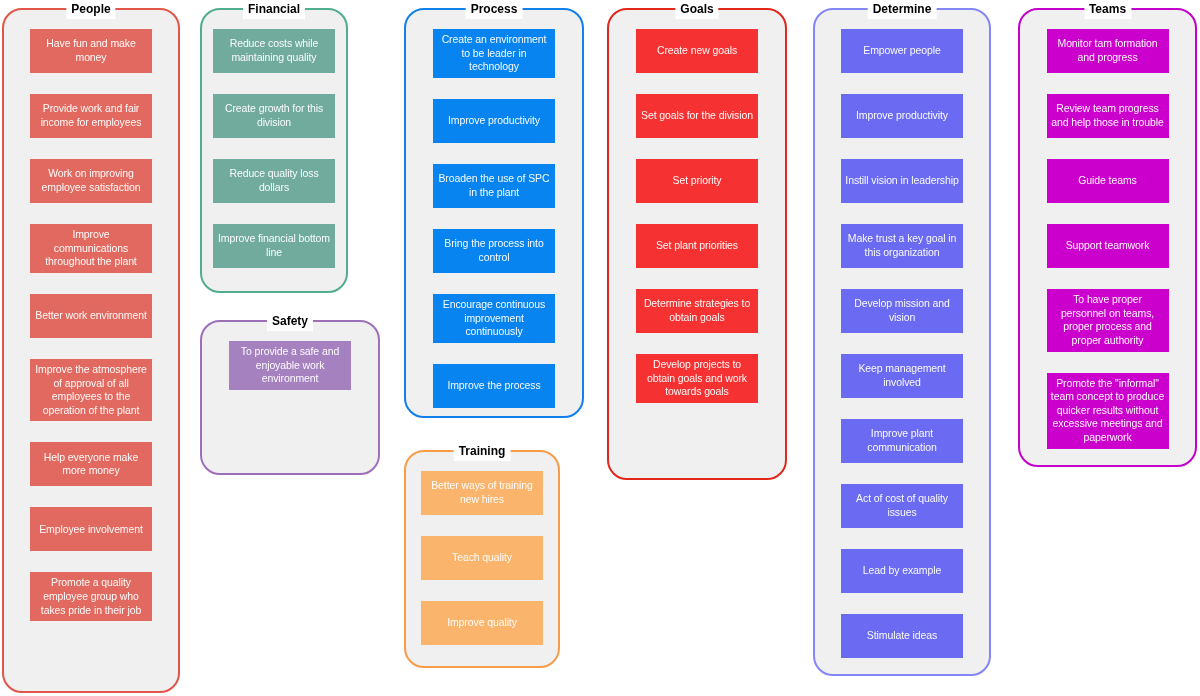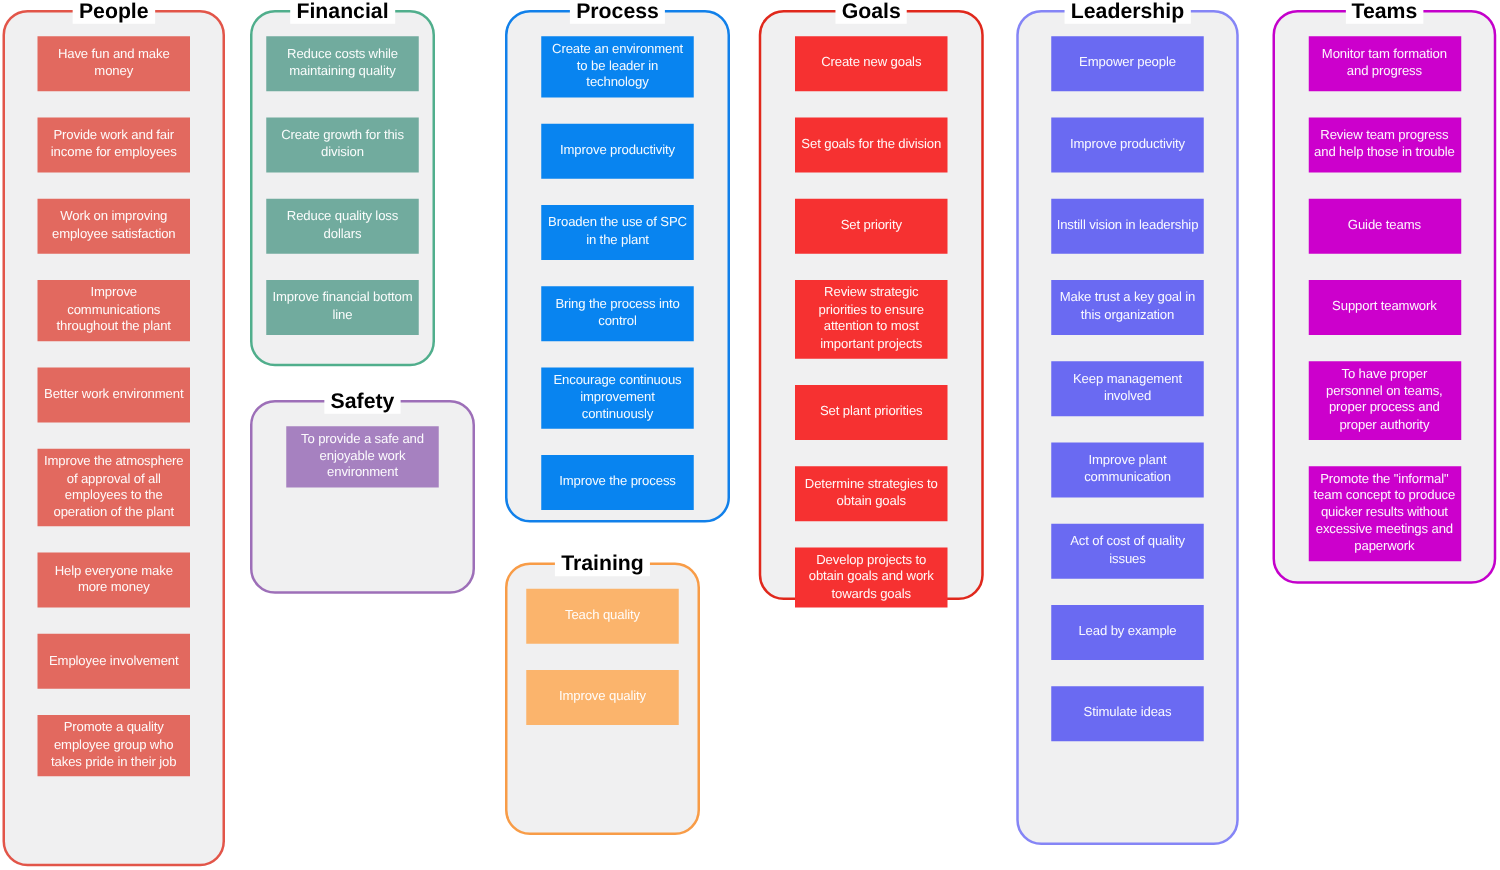"People" .group-title { font-size: 17px -> 12px }
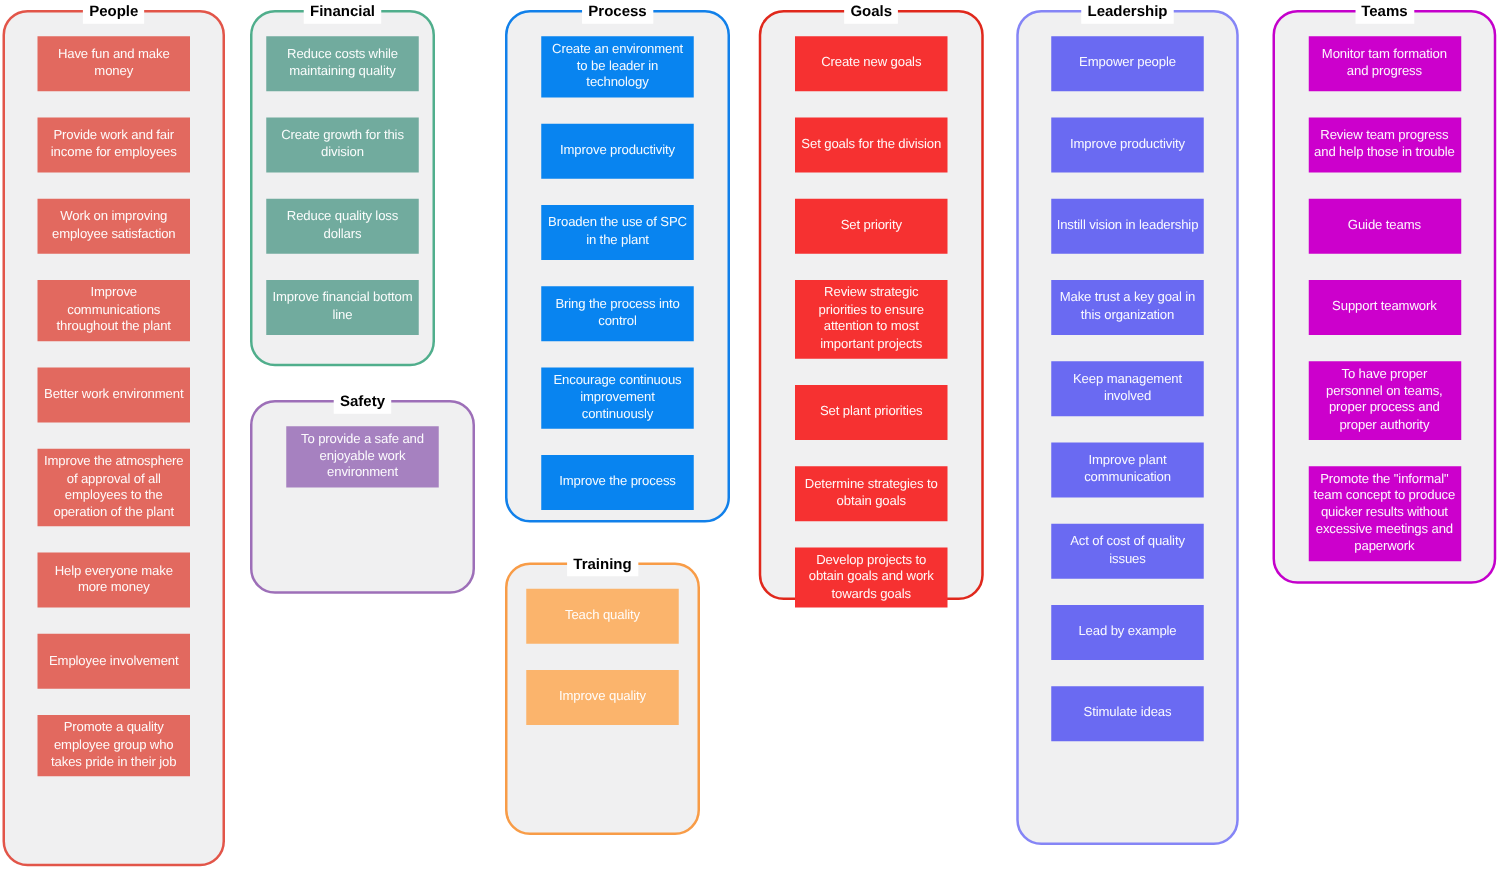"Leadership" span.group-title { text: Leadership -> Determine }
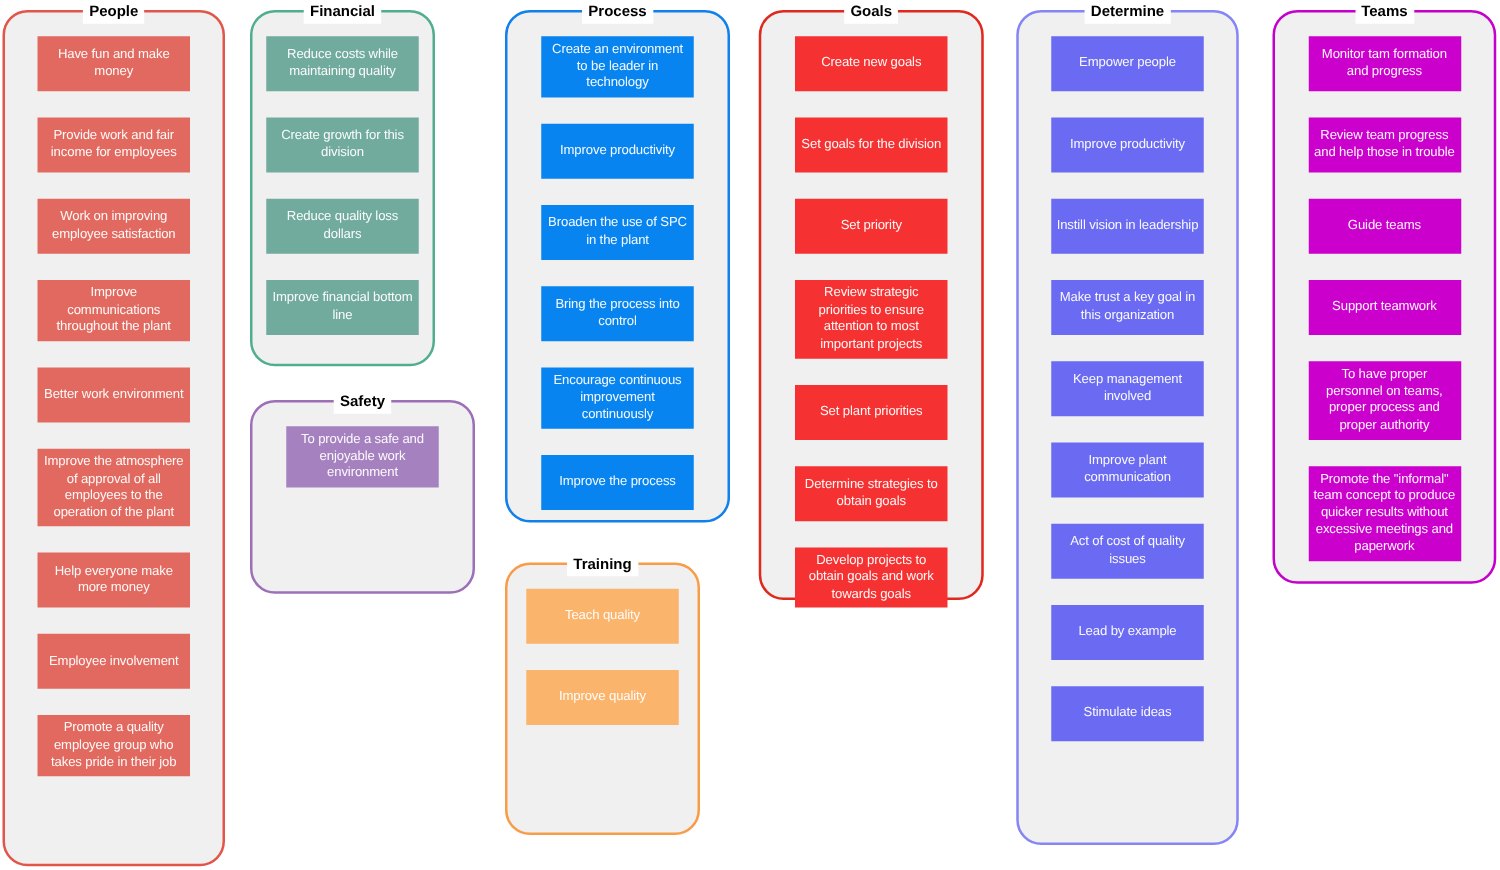"Review strategic priorities to ensure" div.note { html: <div>Review strategic priorities to ensure attention to most important projects</div> -> none }
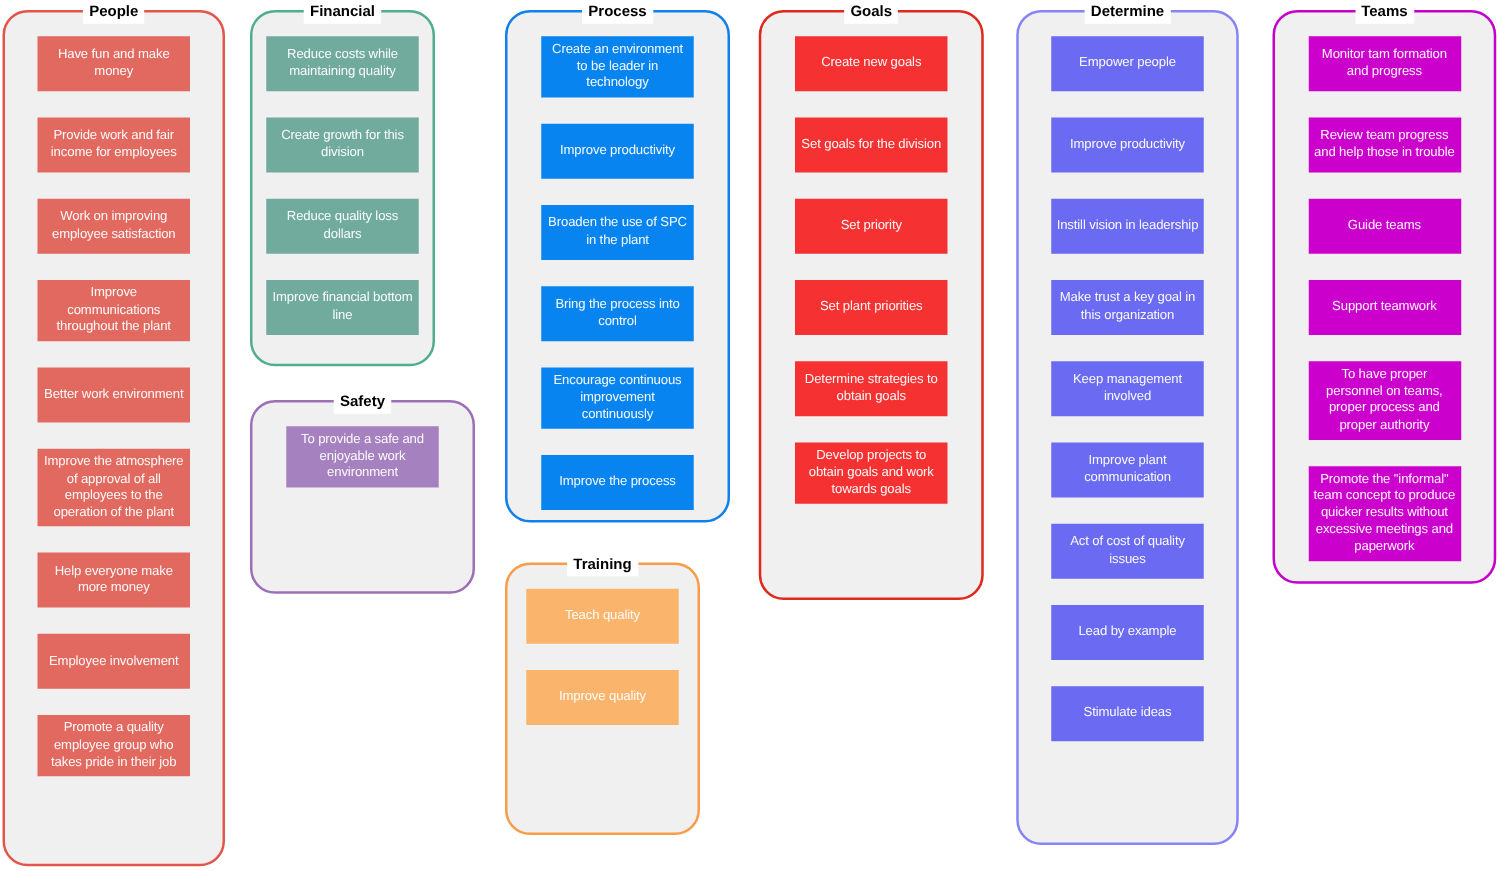"Develop mission and vision" div.note { html: none -> <div>Develop mission and vision</div> }
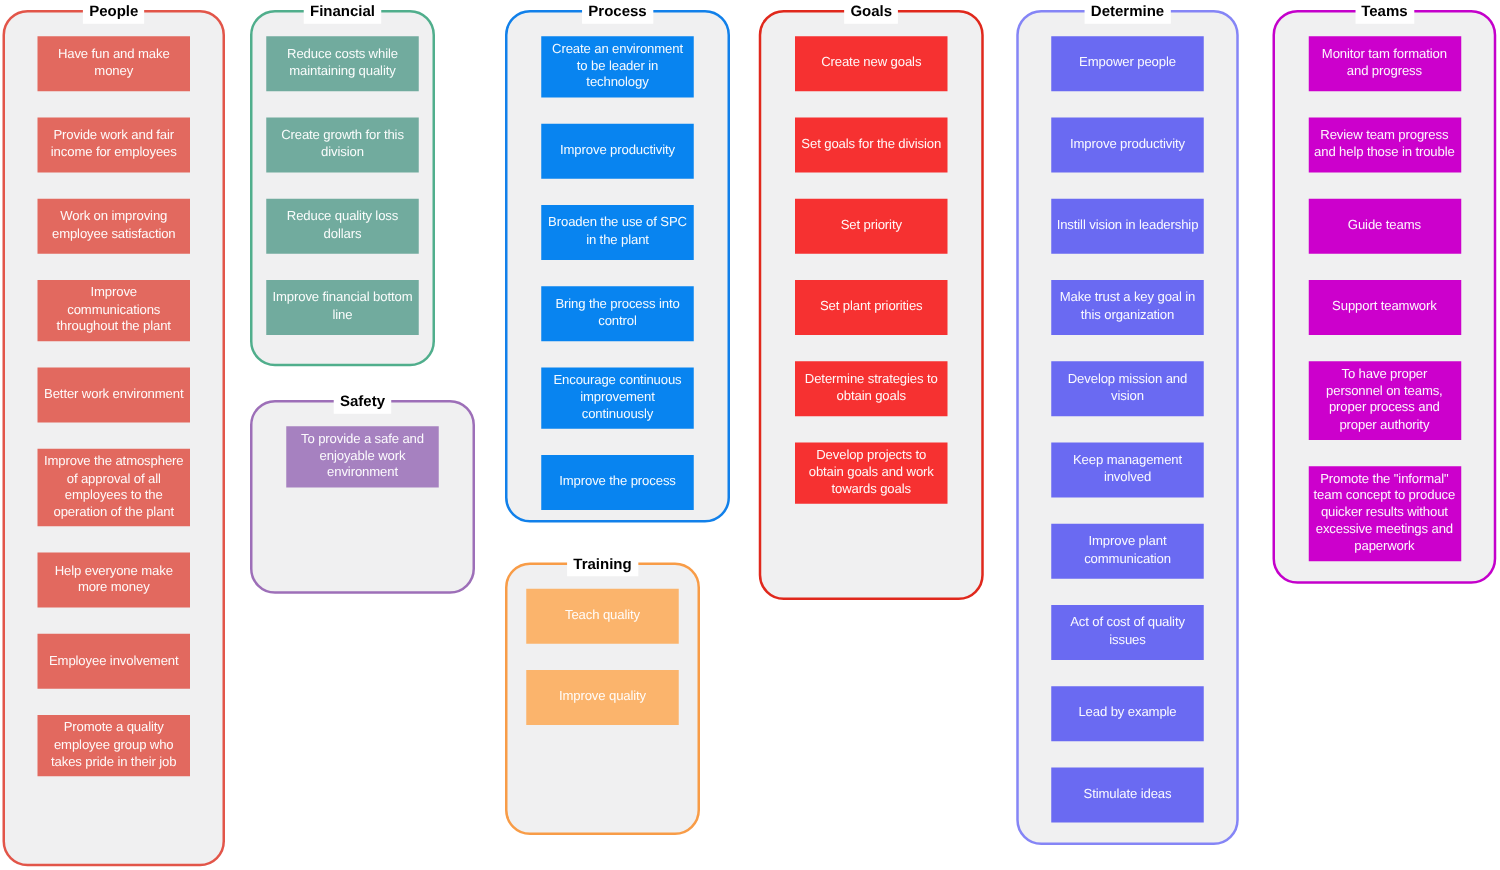"Better ways of training new" div.note { html: none -> <div>Better ways of training new hires</div> }
